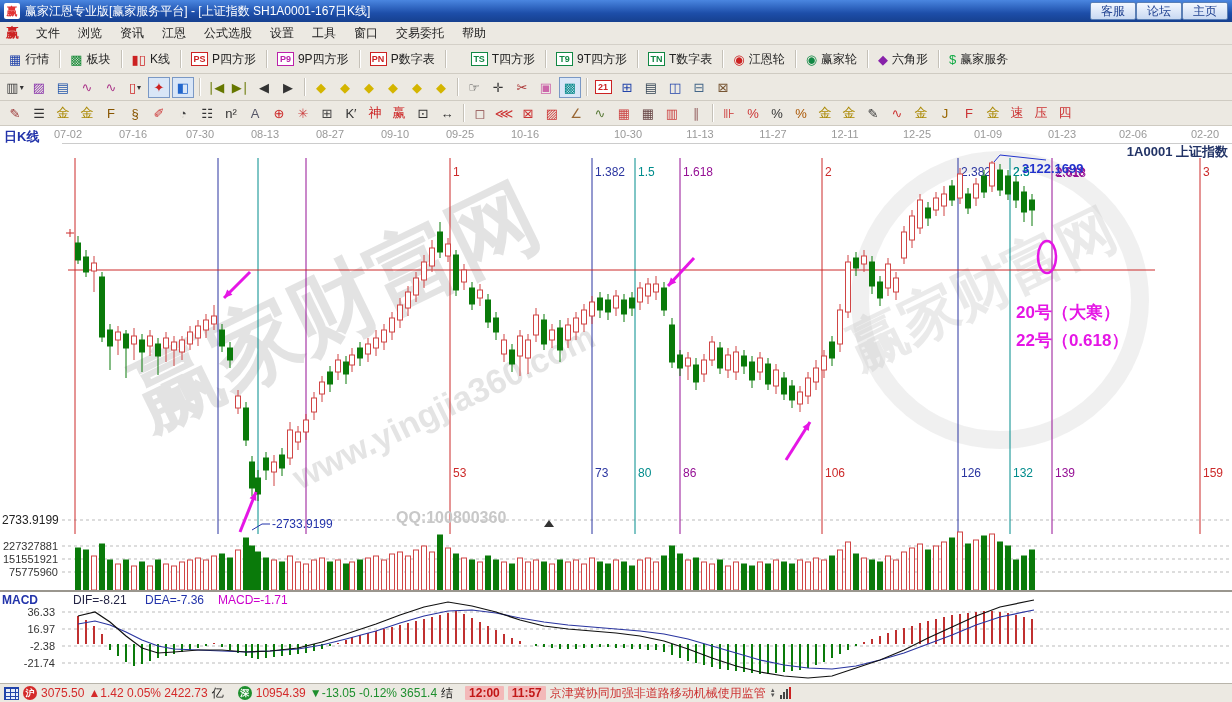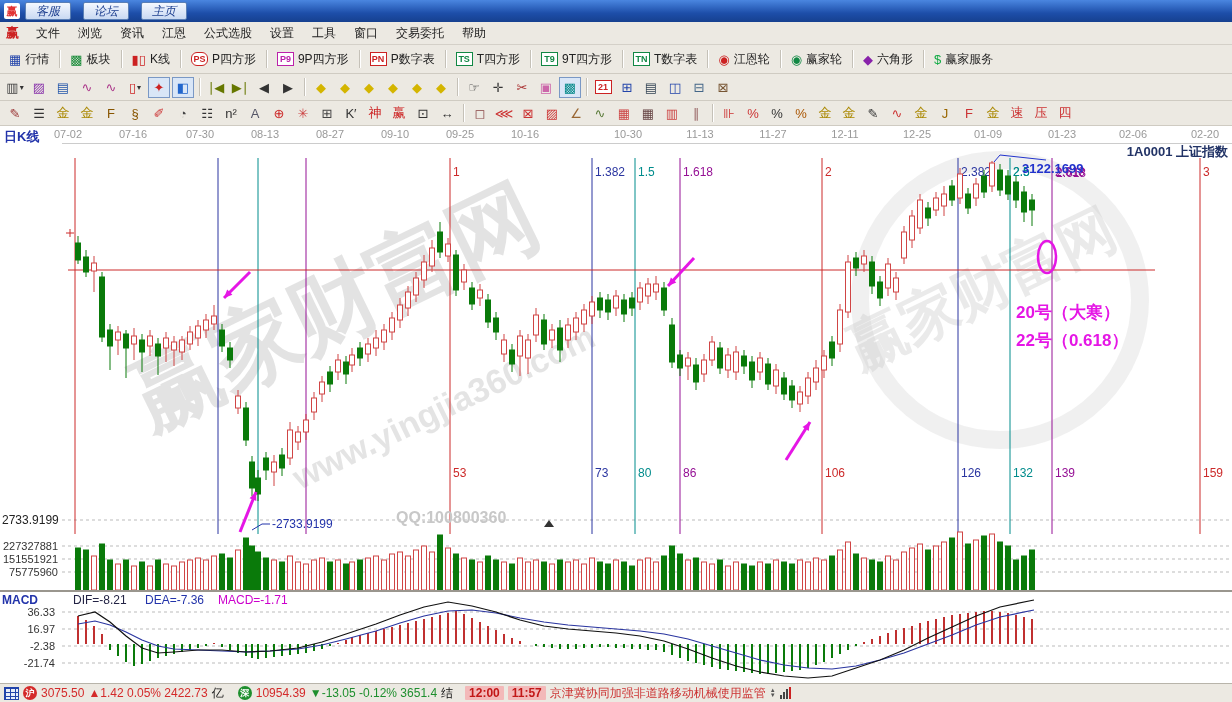"赢家江恩专业版[赢家服务平台] - [上证指数 SH1A0001-167日K线]" span.title-text { html: none -> <span>赢家江恩专业版[赢家服务平台] - [上证指数 SH1A0001-167日K线]</span> }
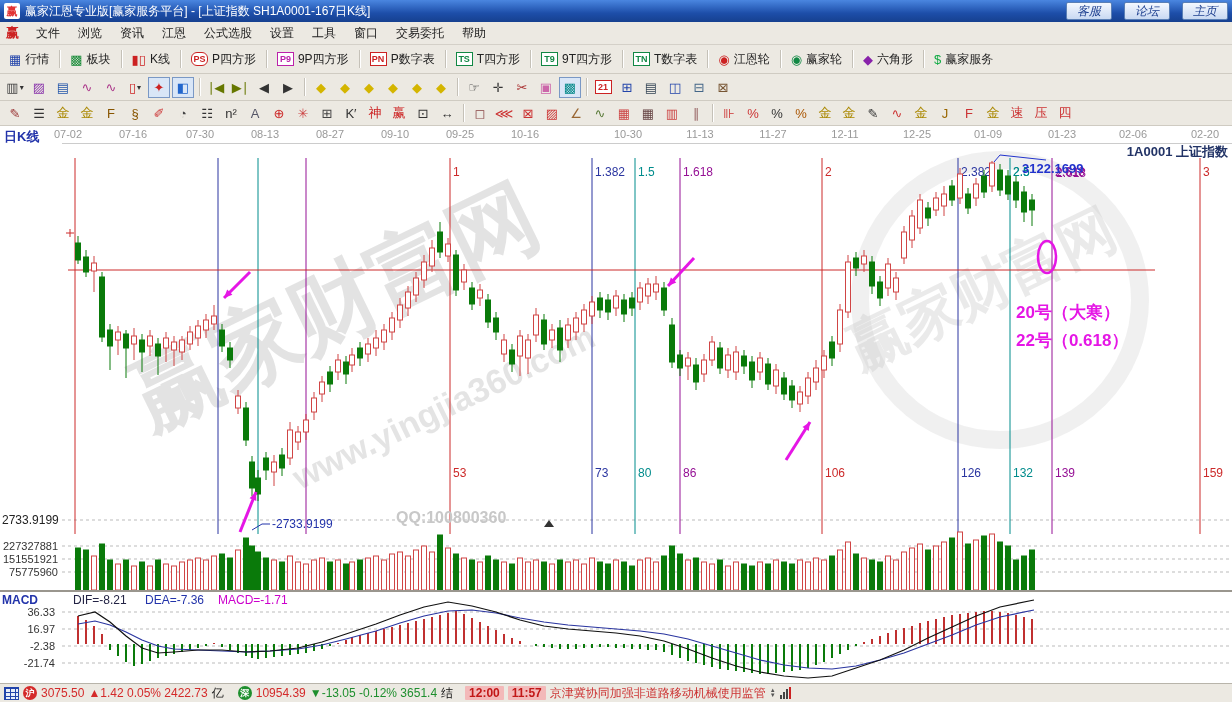"客服" .title-buttons { font-style: italic -> none; gap: 12px -> 0 }
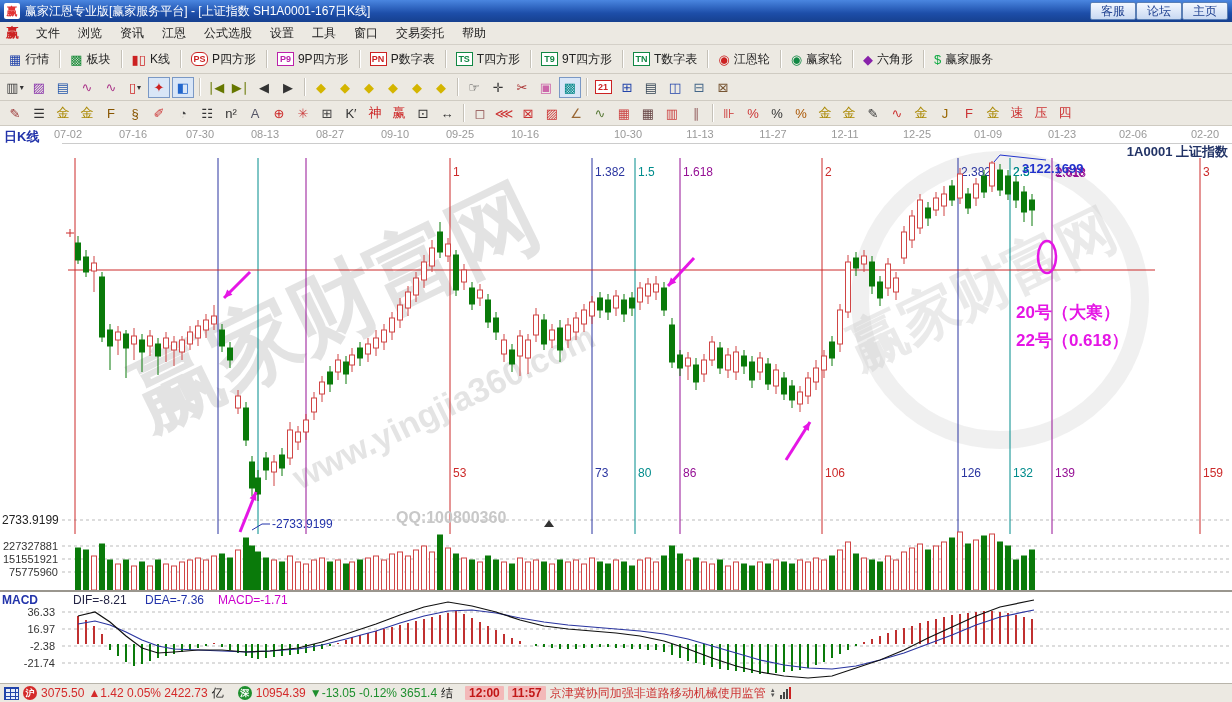"PS" span.mini-box { border-radius: 6px -> none }
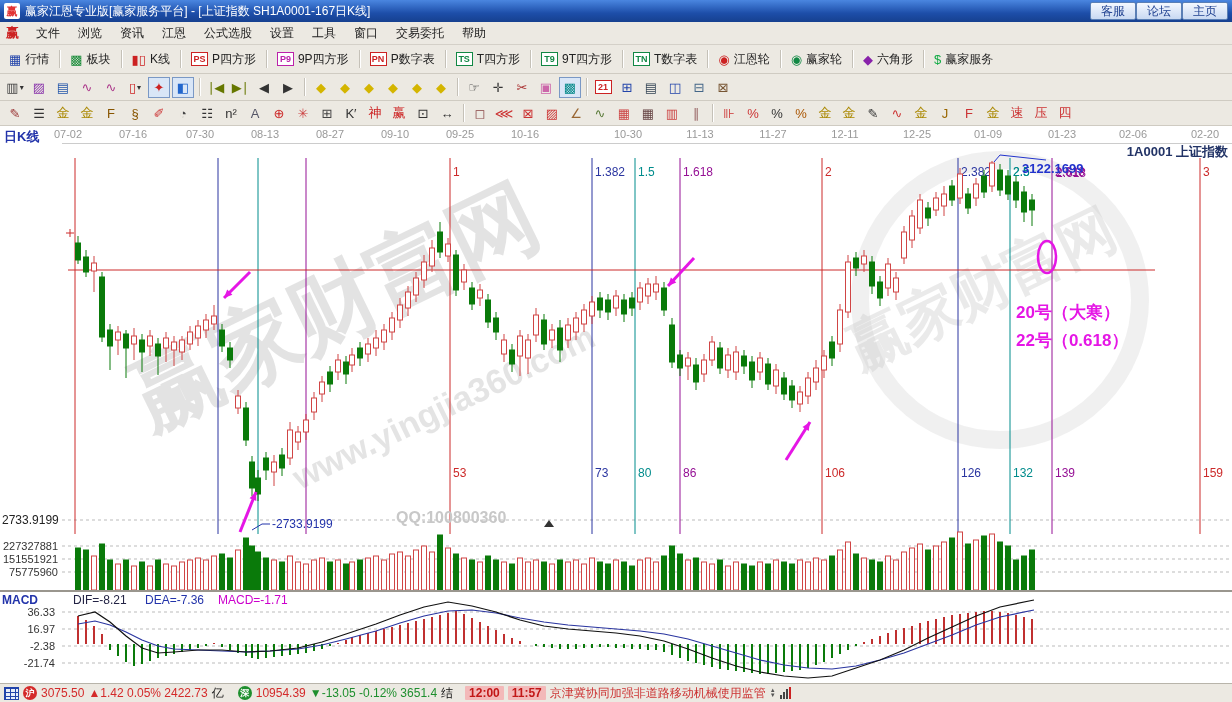"TS" span.mini-box { margin-left: none -> 15px }
